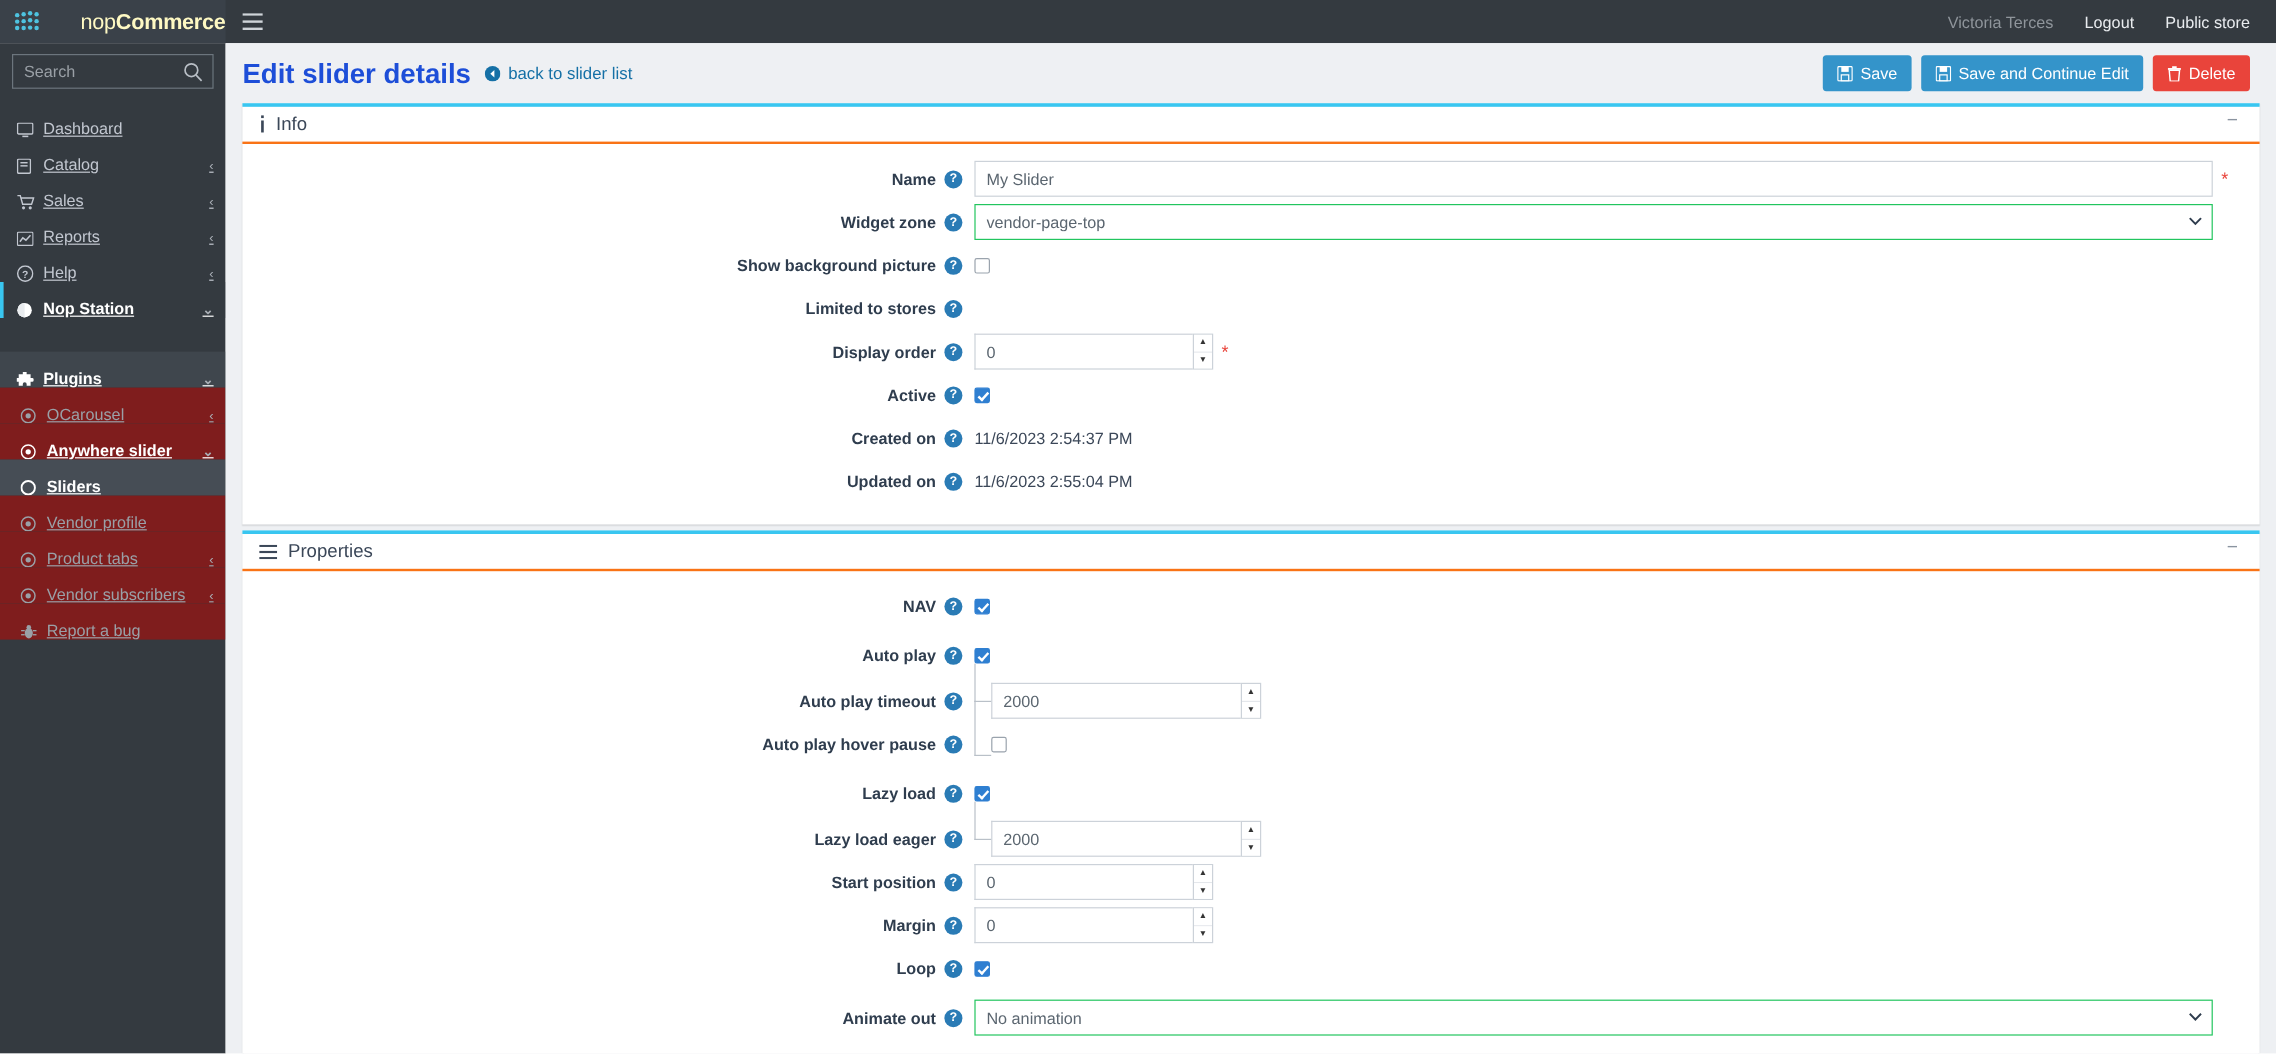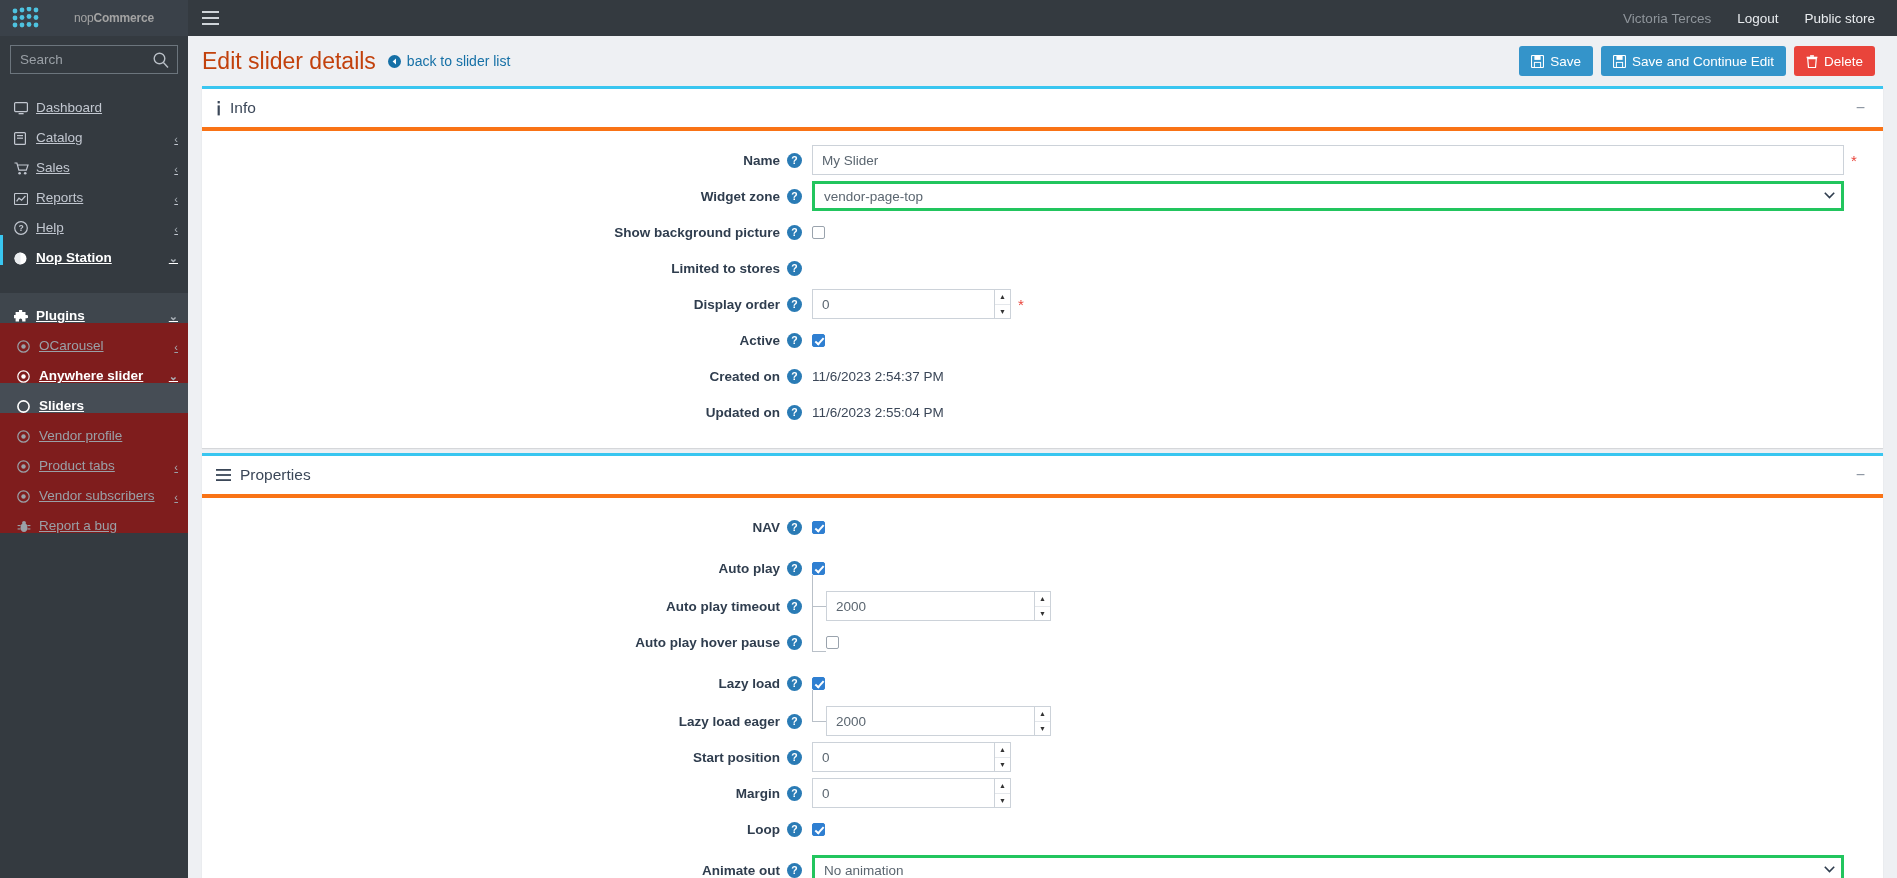"nopCommerce" .brand-text { color: #a3a3a3 -> #fef9c3; font-size: 12px -> 18px }
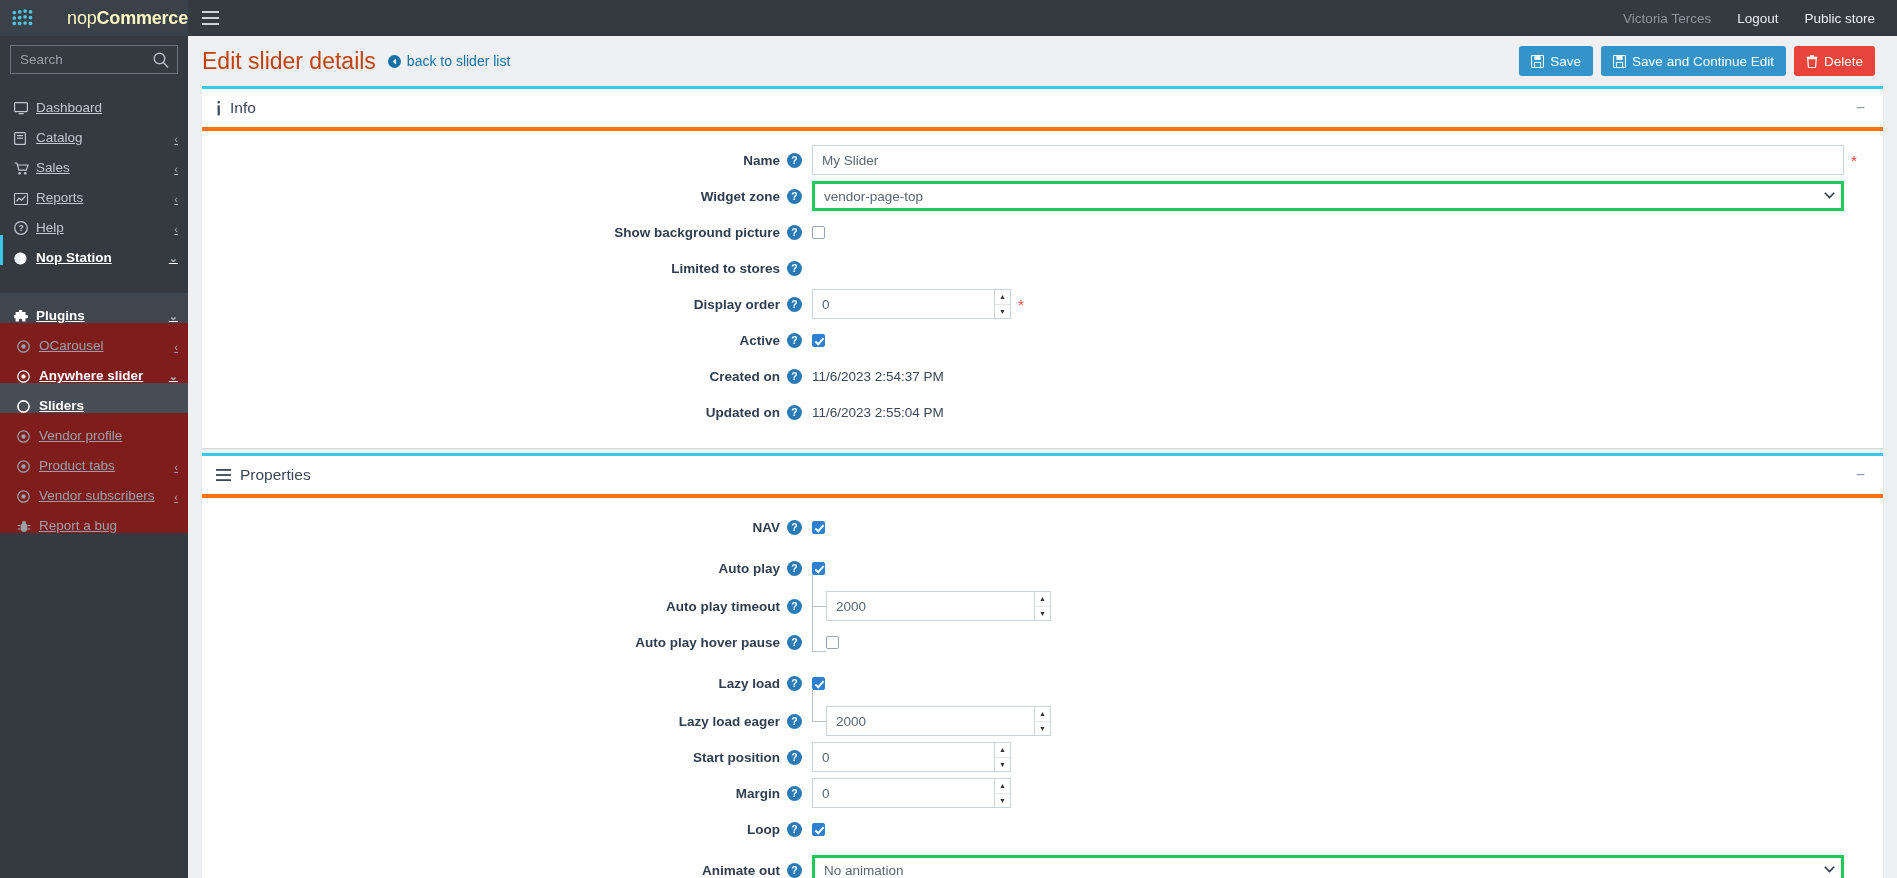"Edit slider details" .page-title { color: #c2410c -> #1d4ed8; font-weight: 400 -> 700 }
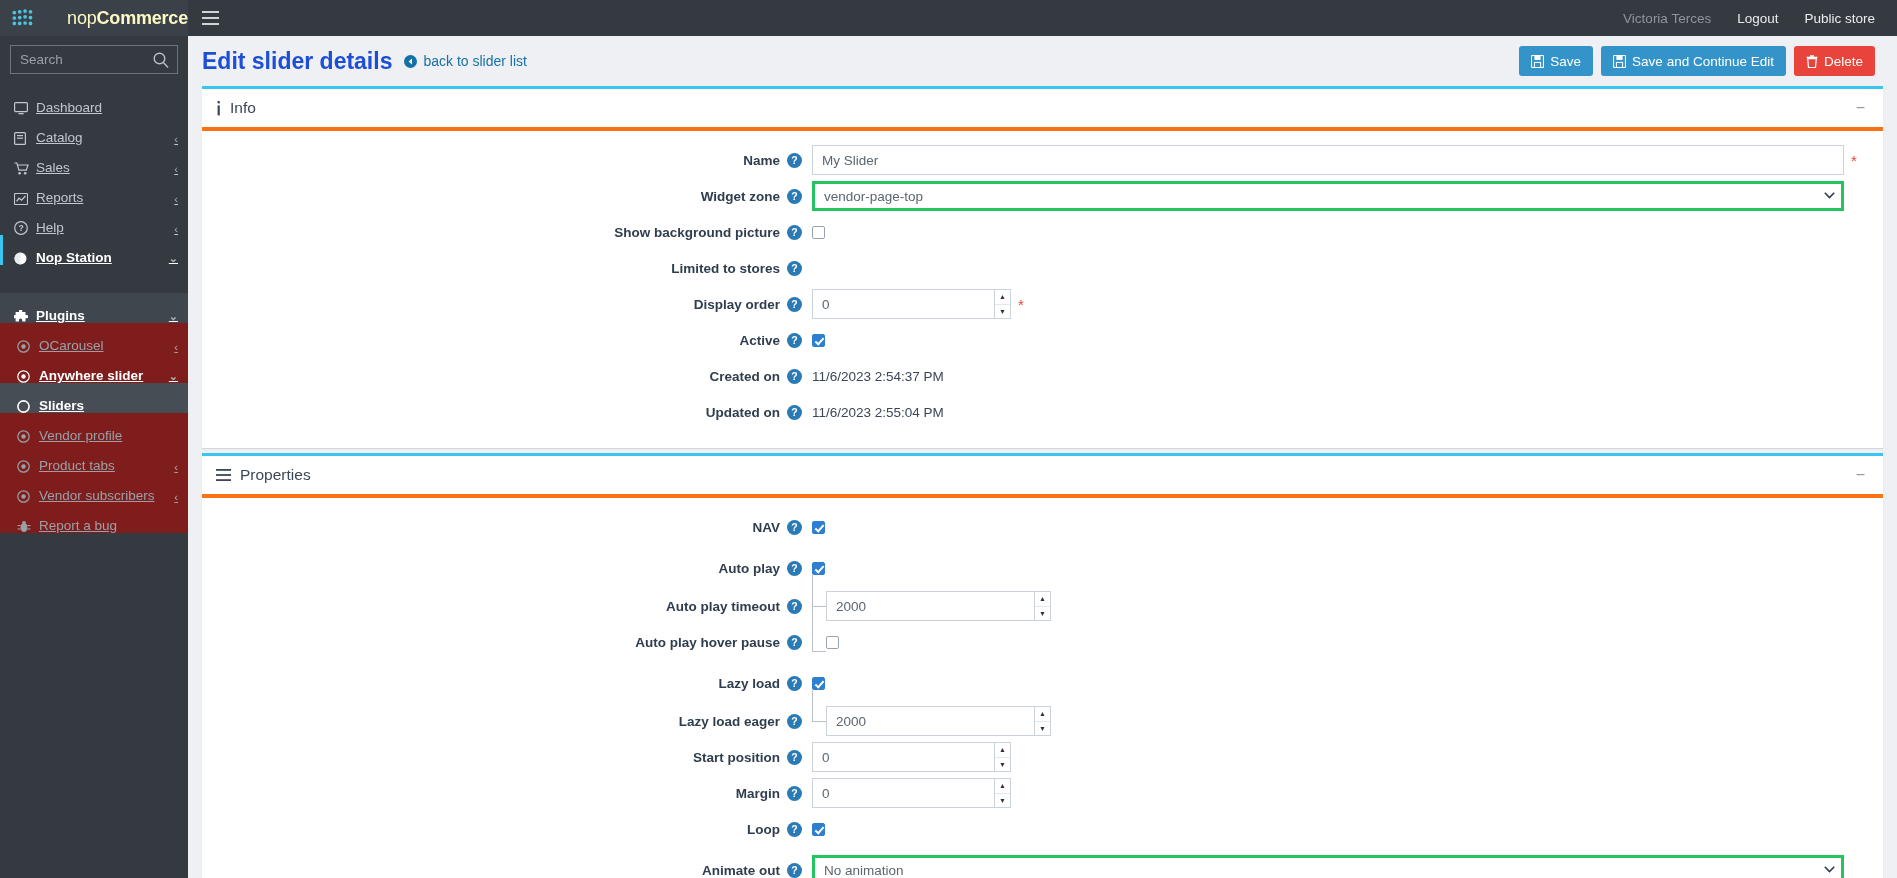"Info" .card-head { align-items: center -> none; border-bottom: 4px solid #f97316 -> 2px solid #f97316; height: 42px -> 31px }
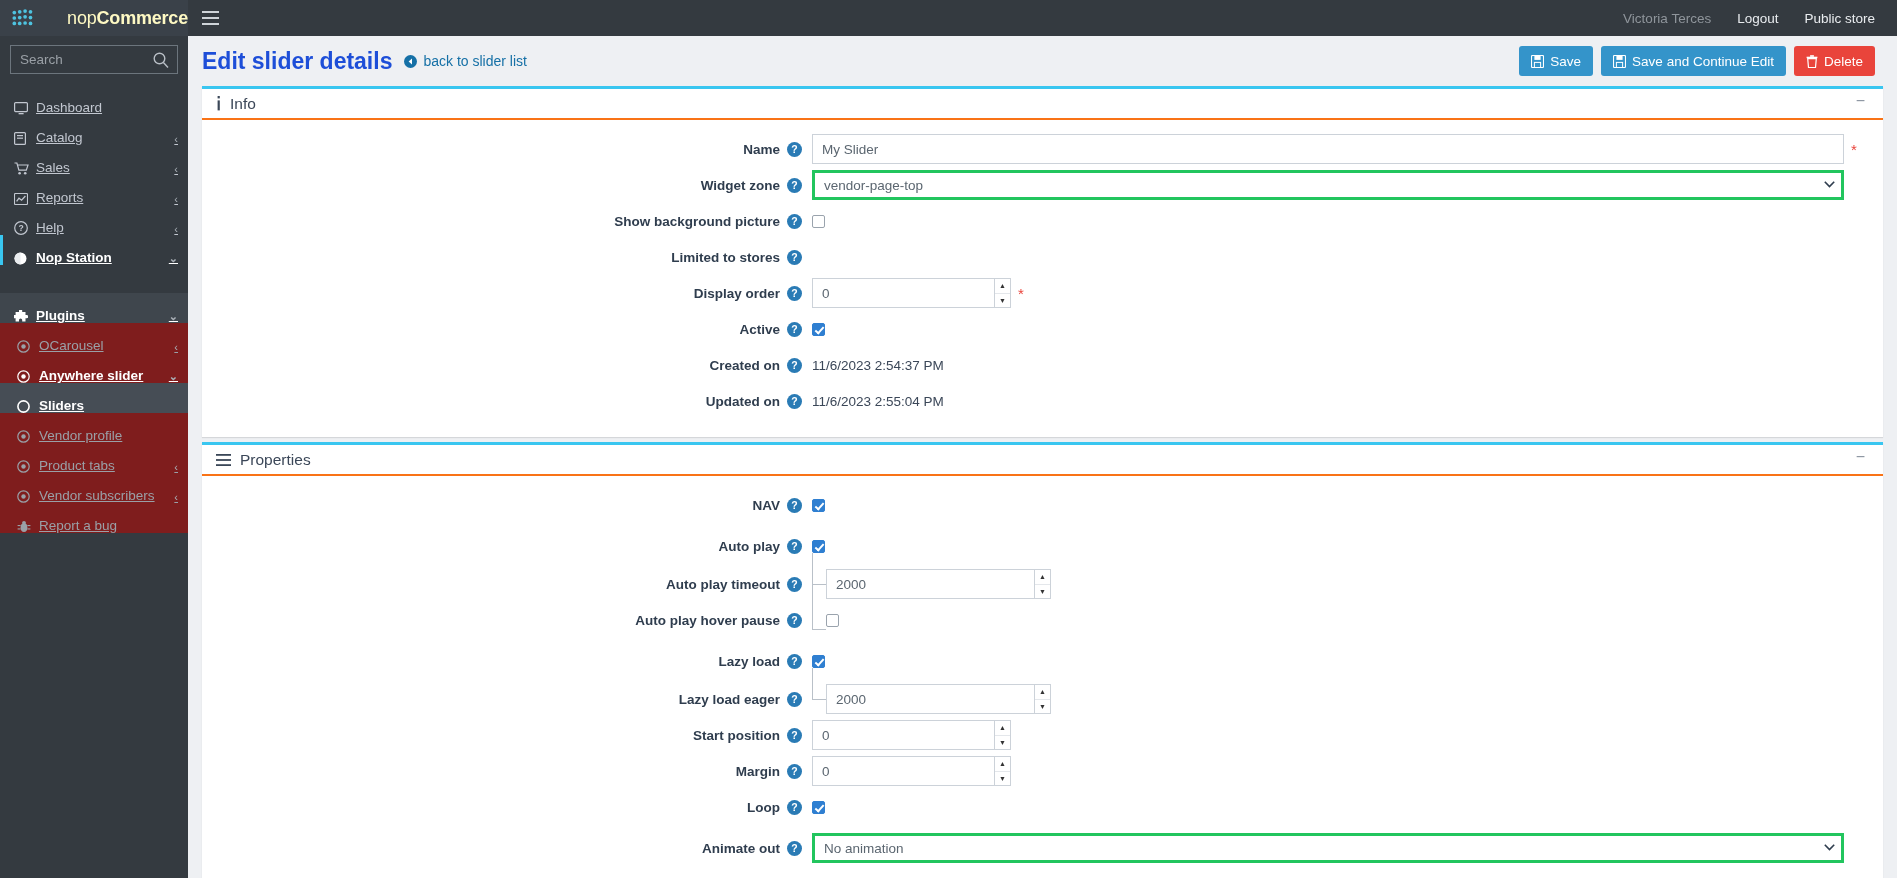"vendor-page-top" .sel { border: 3px solid #22c55e -> 1px solid #22c55e }
